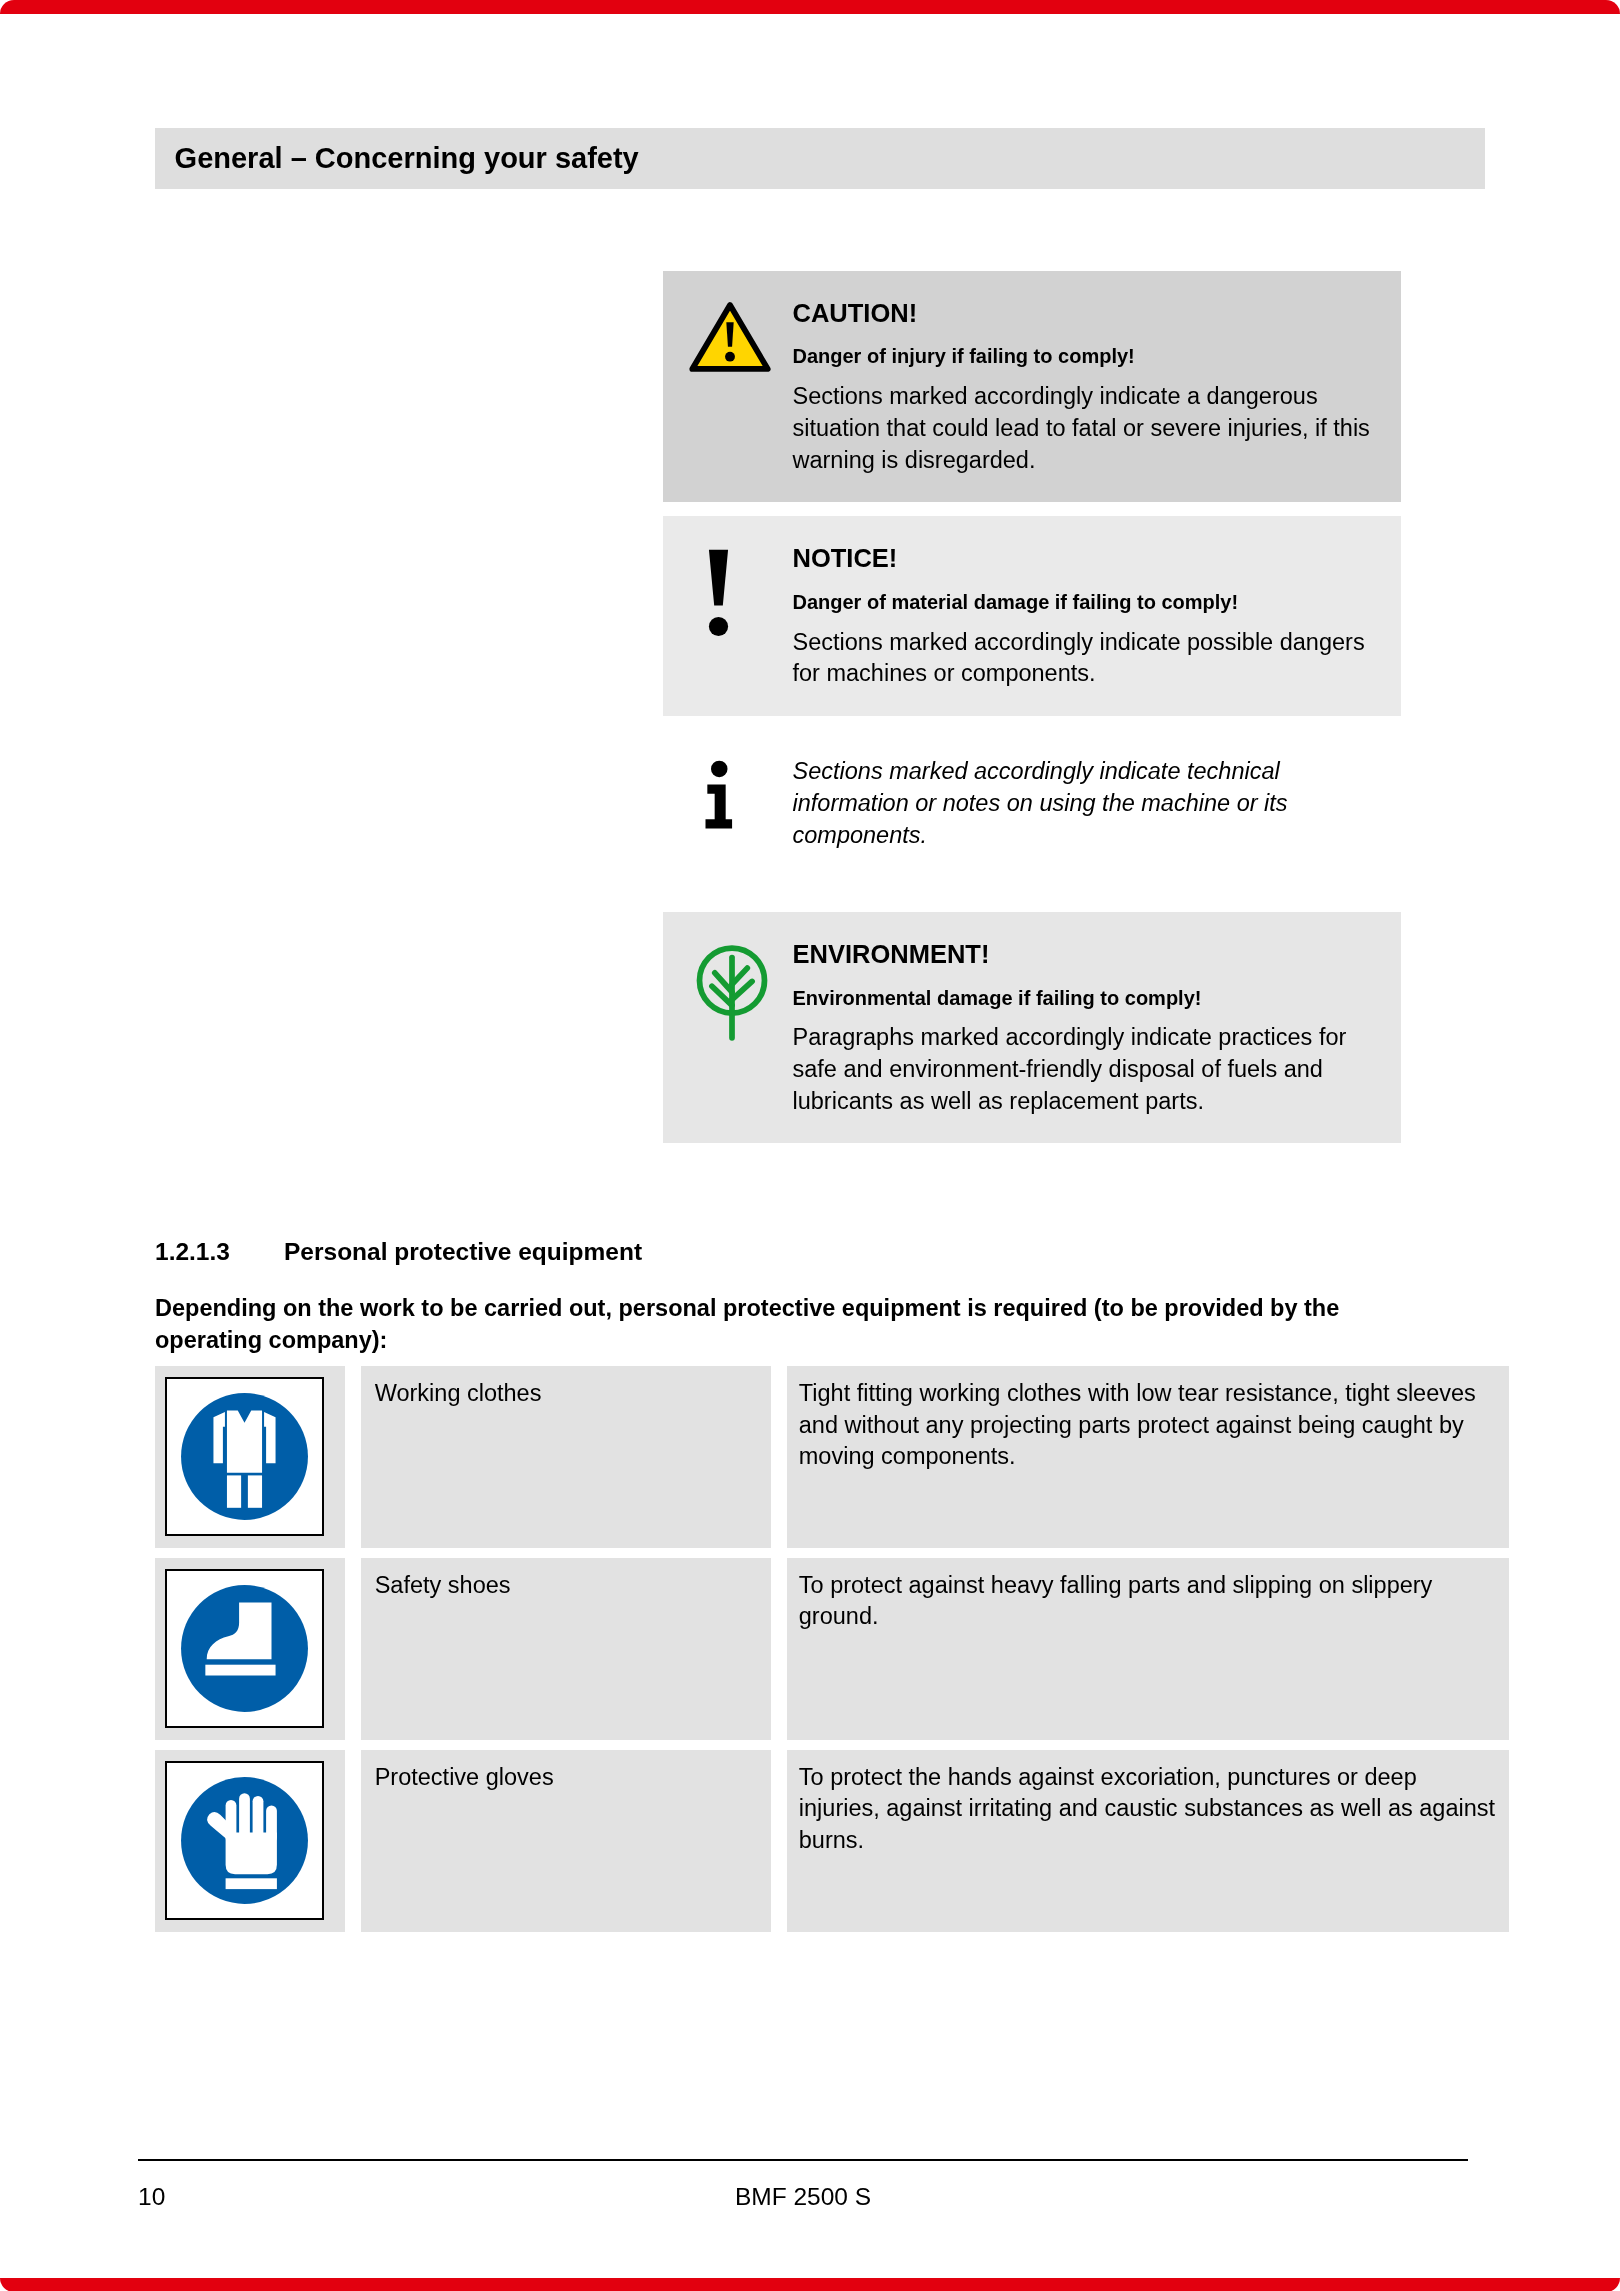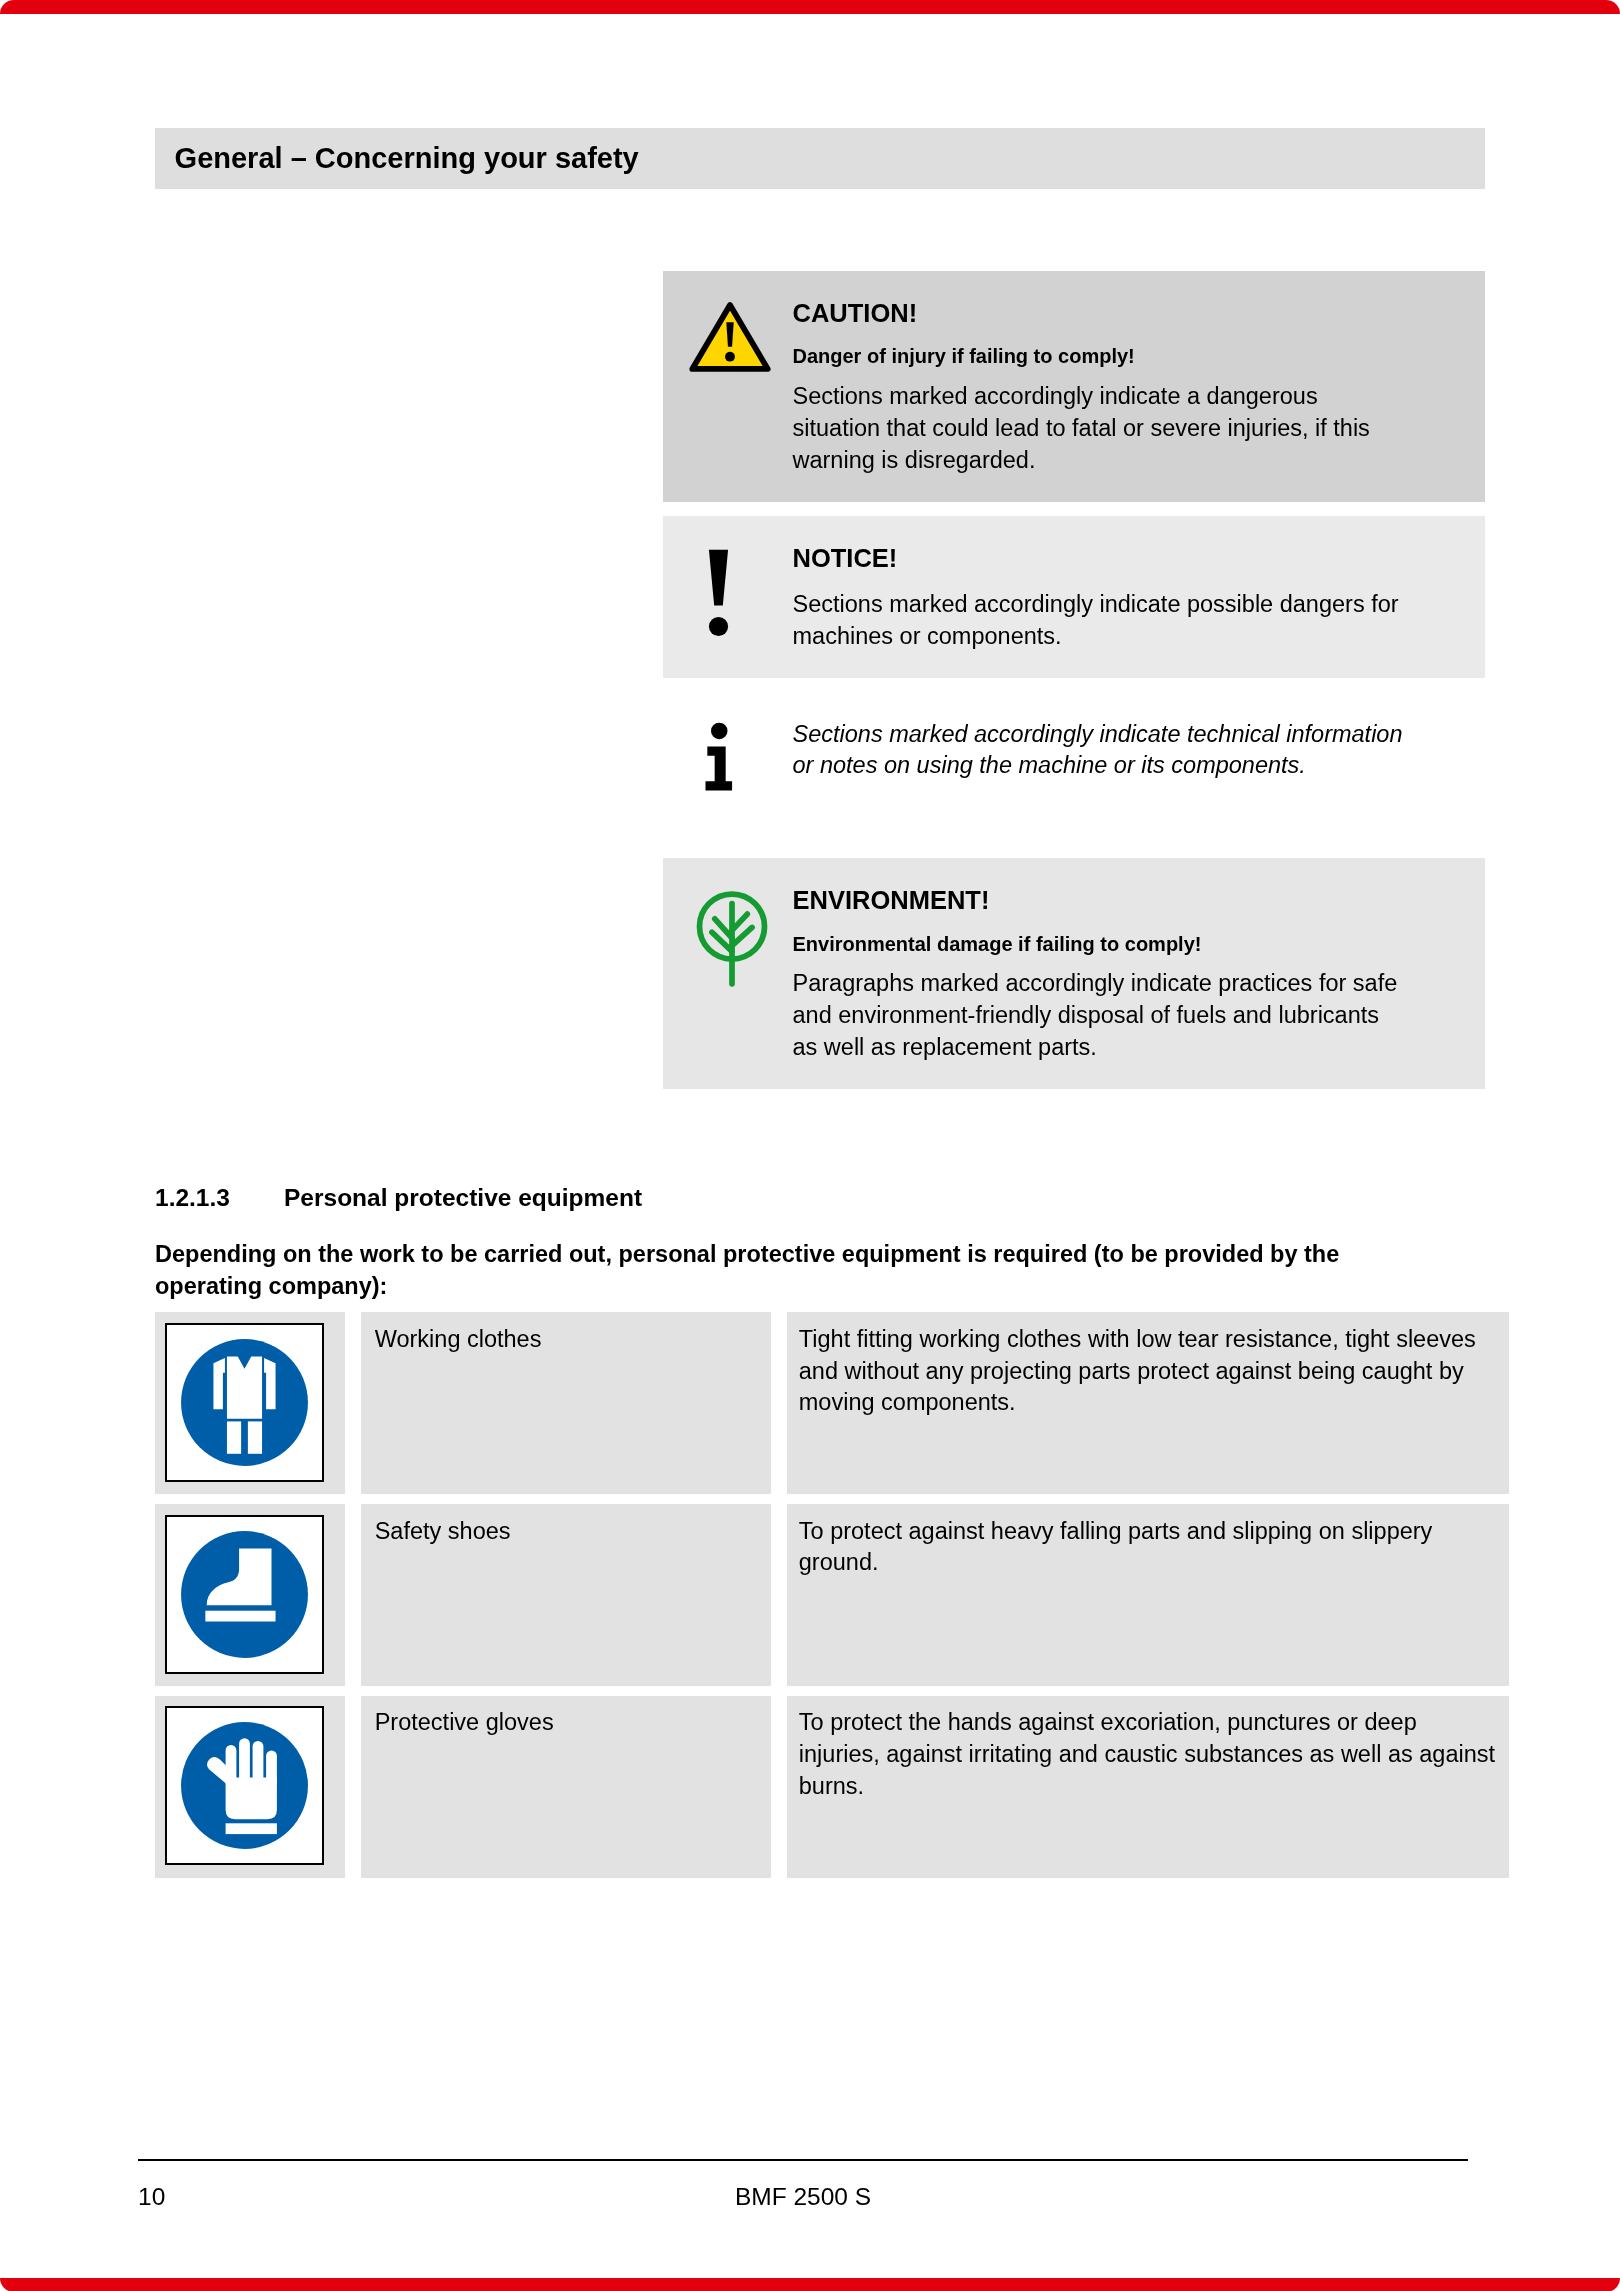"CAUTION!" .notice-block { width: 822px -> 738px }
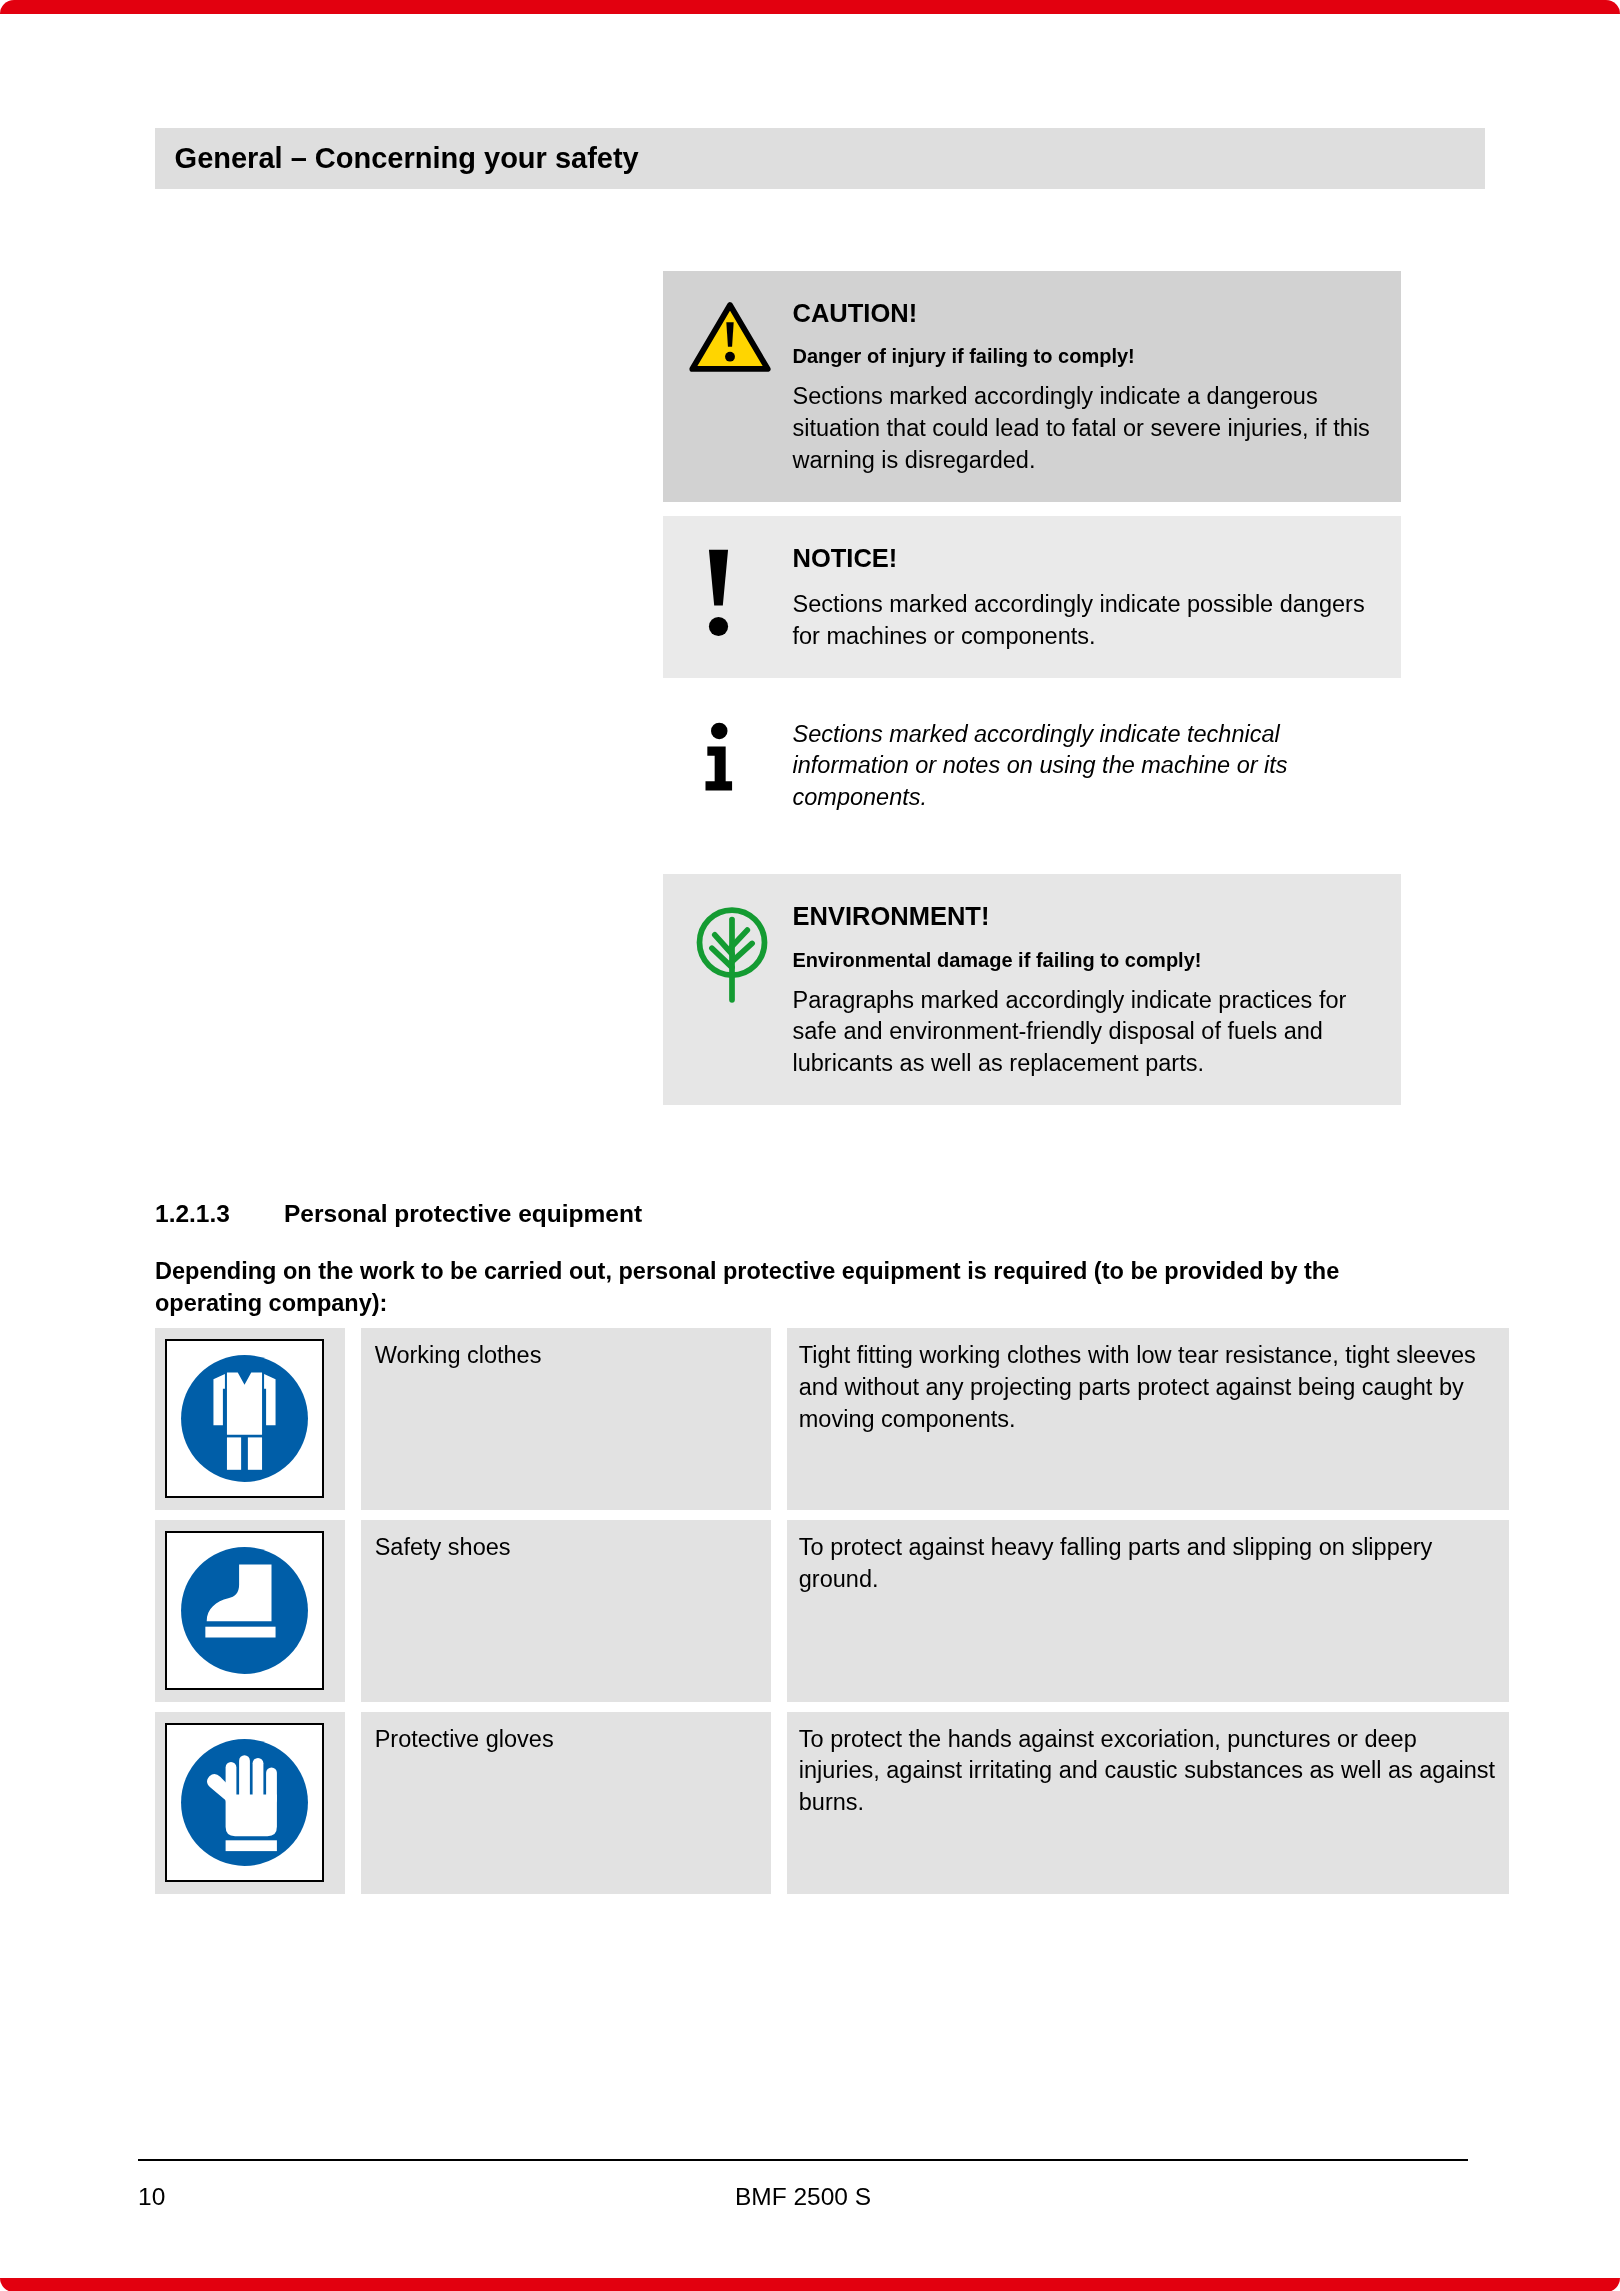"Danger of material damage if" p.nb-sub { html: none -> <p>Danger of material damage if failing to comply!</p> }
